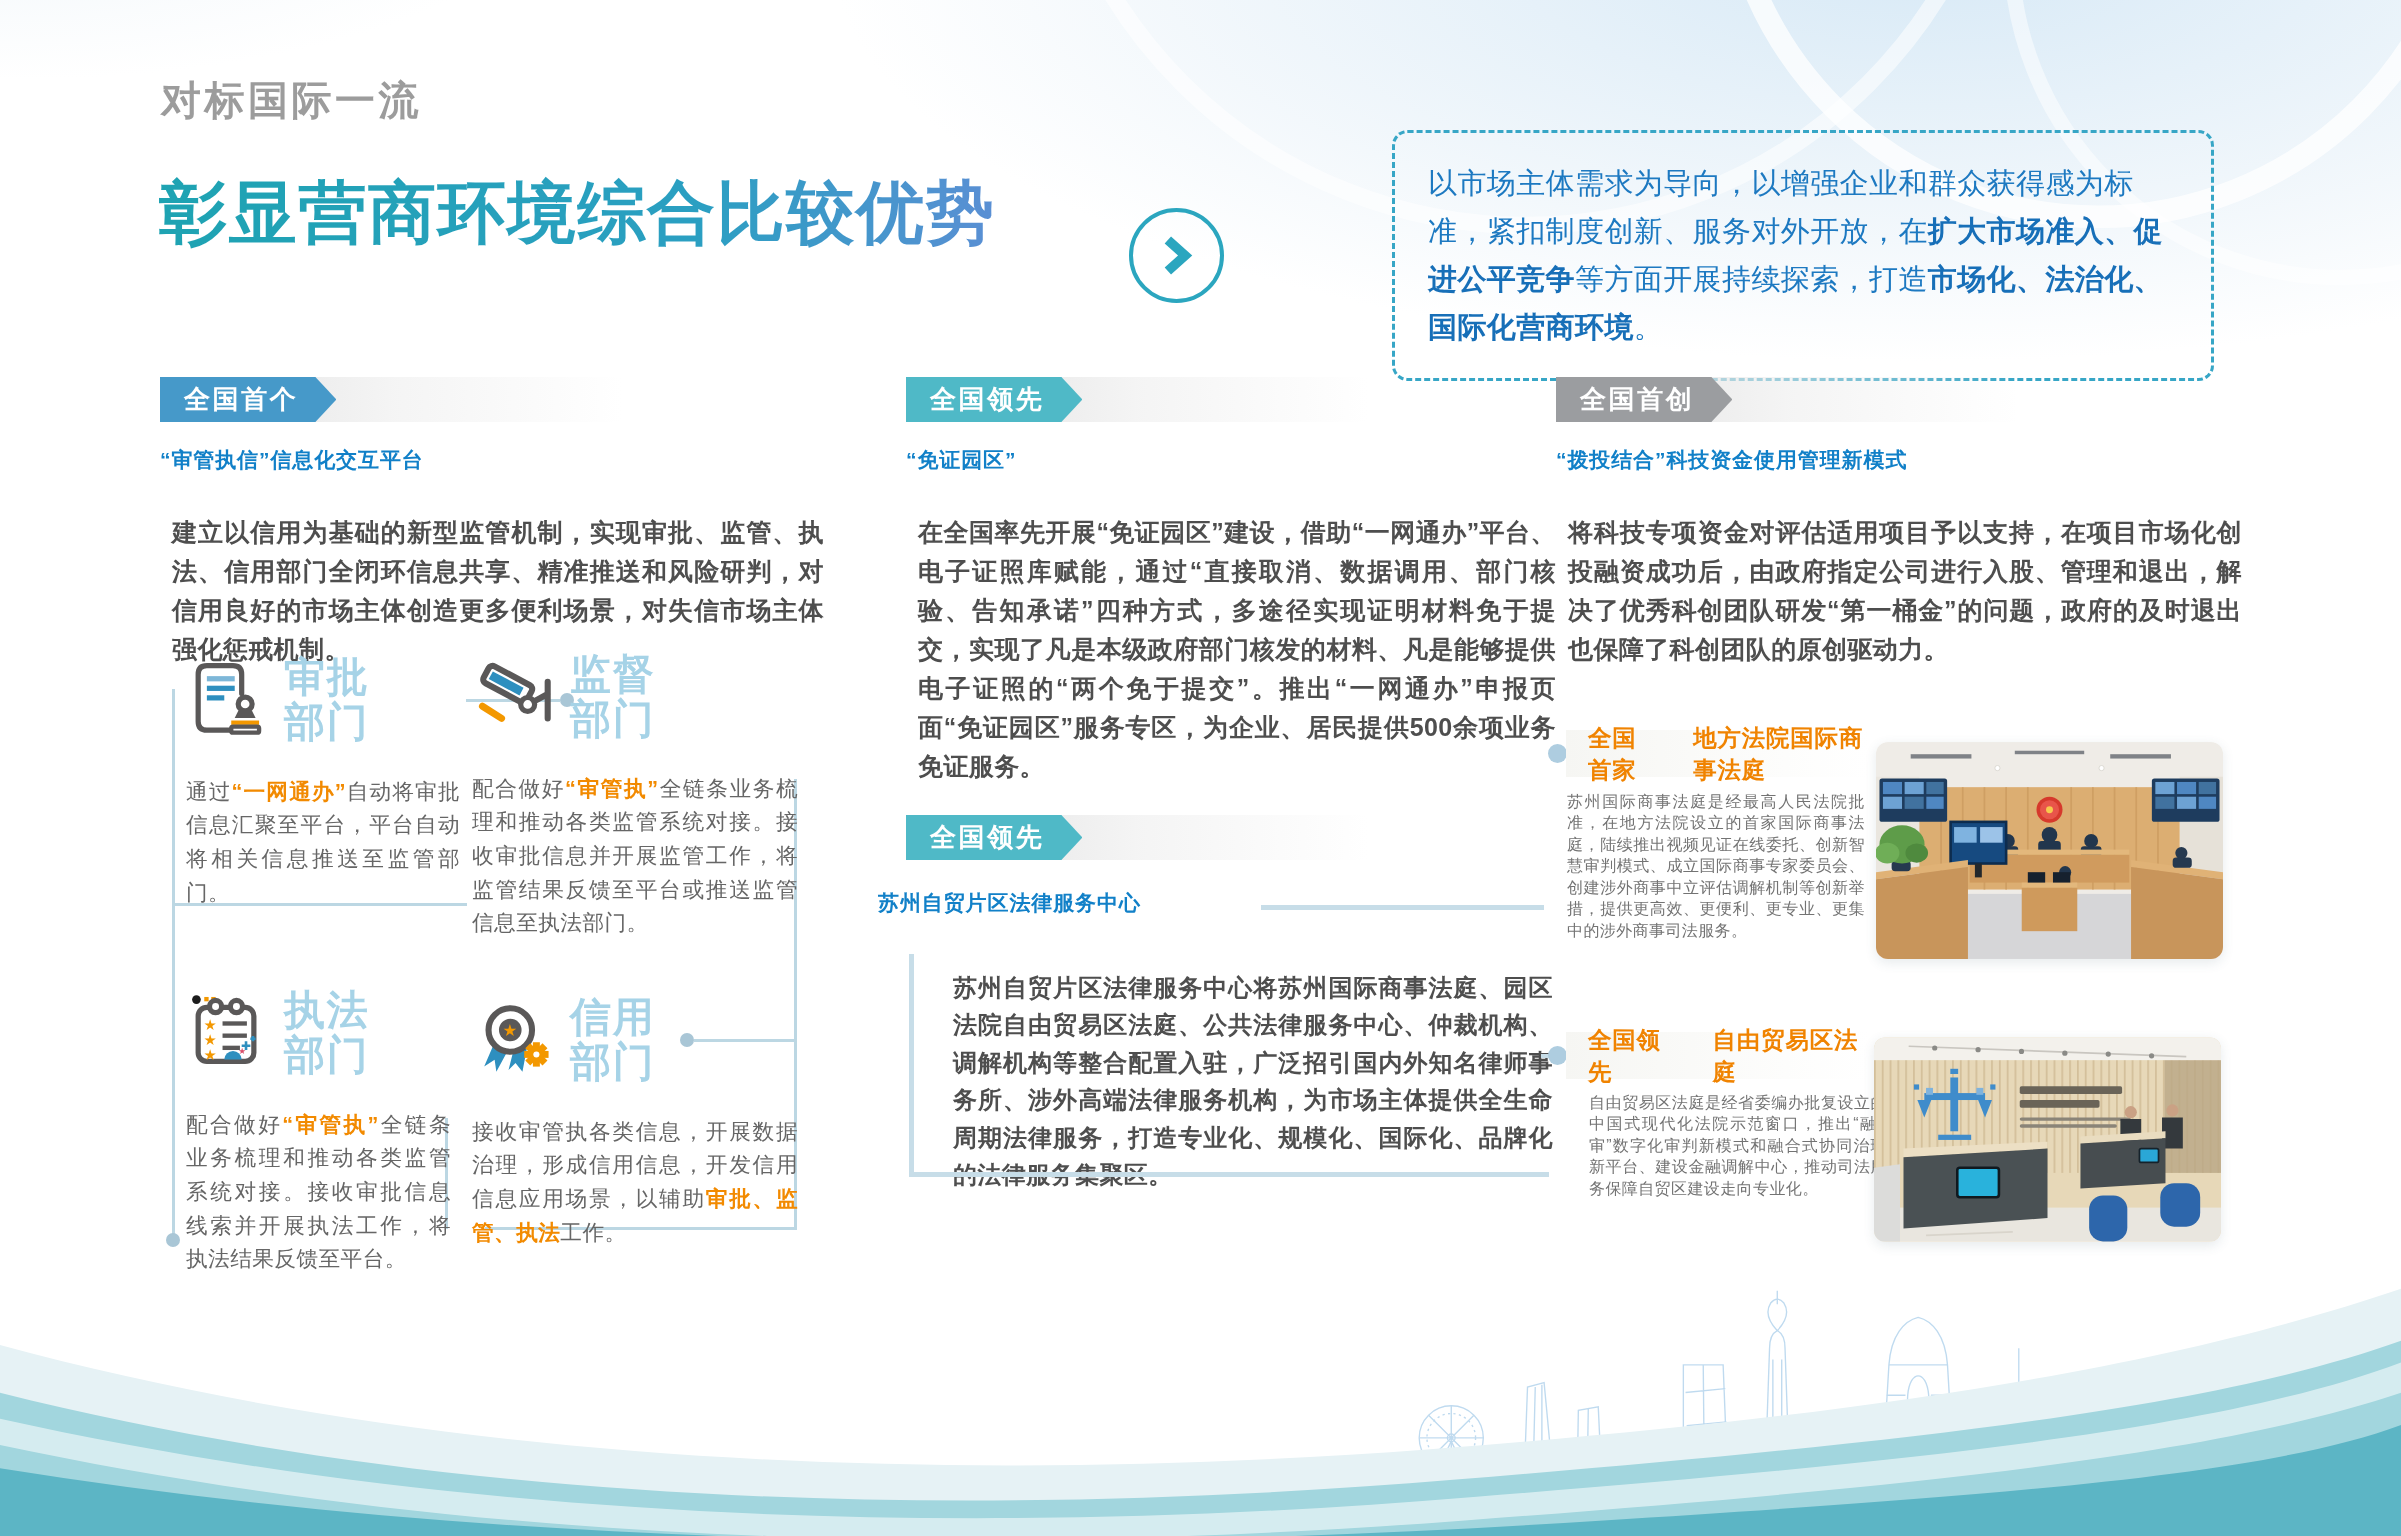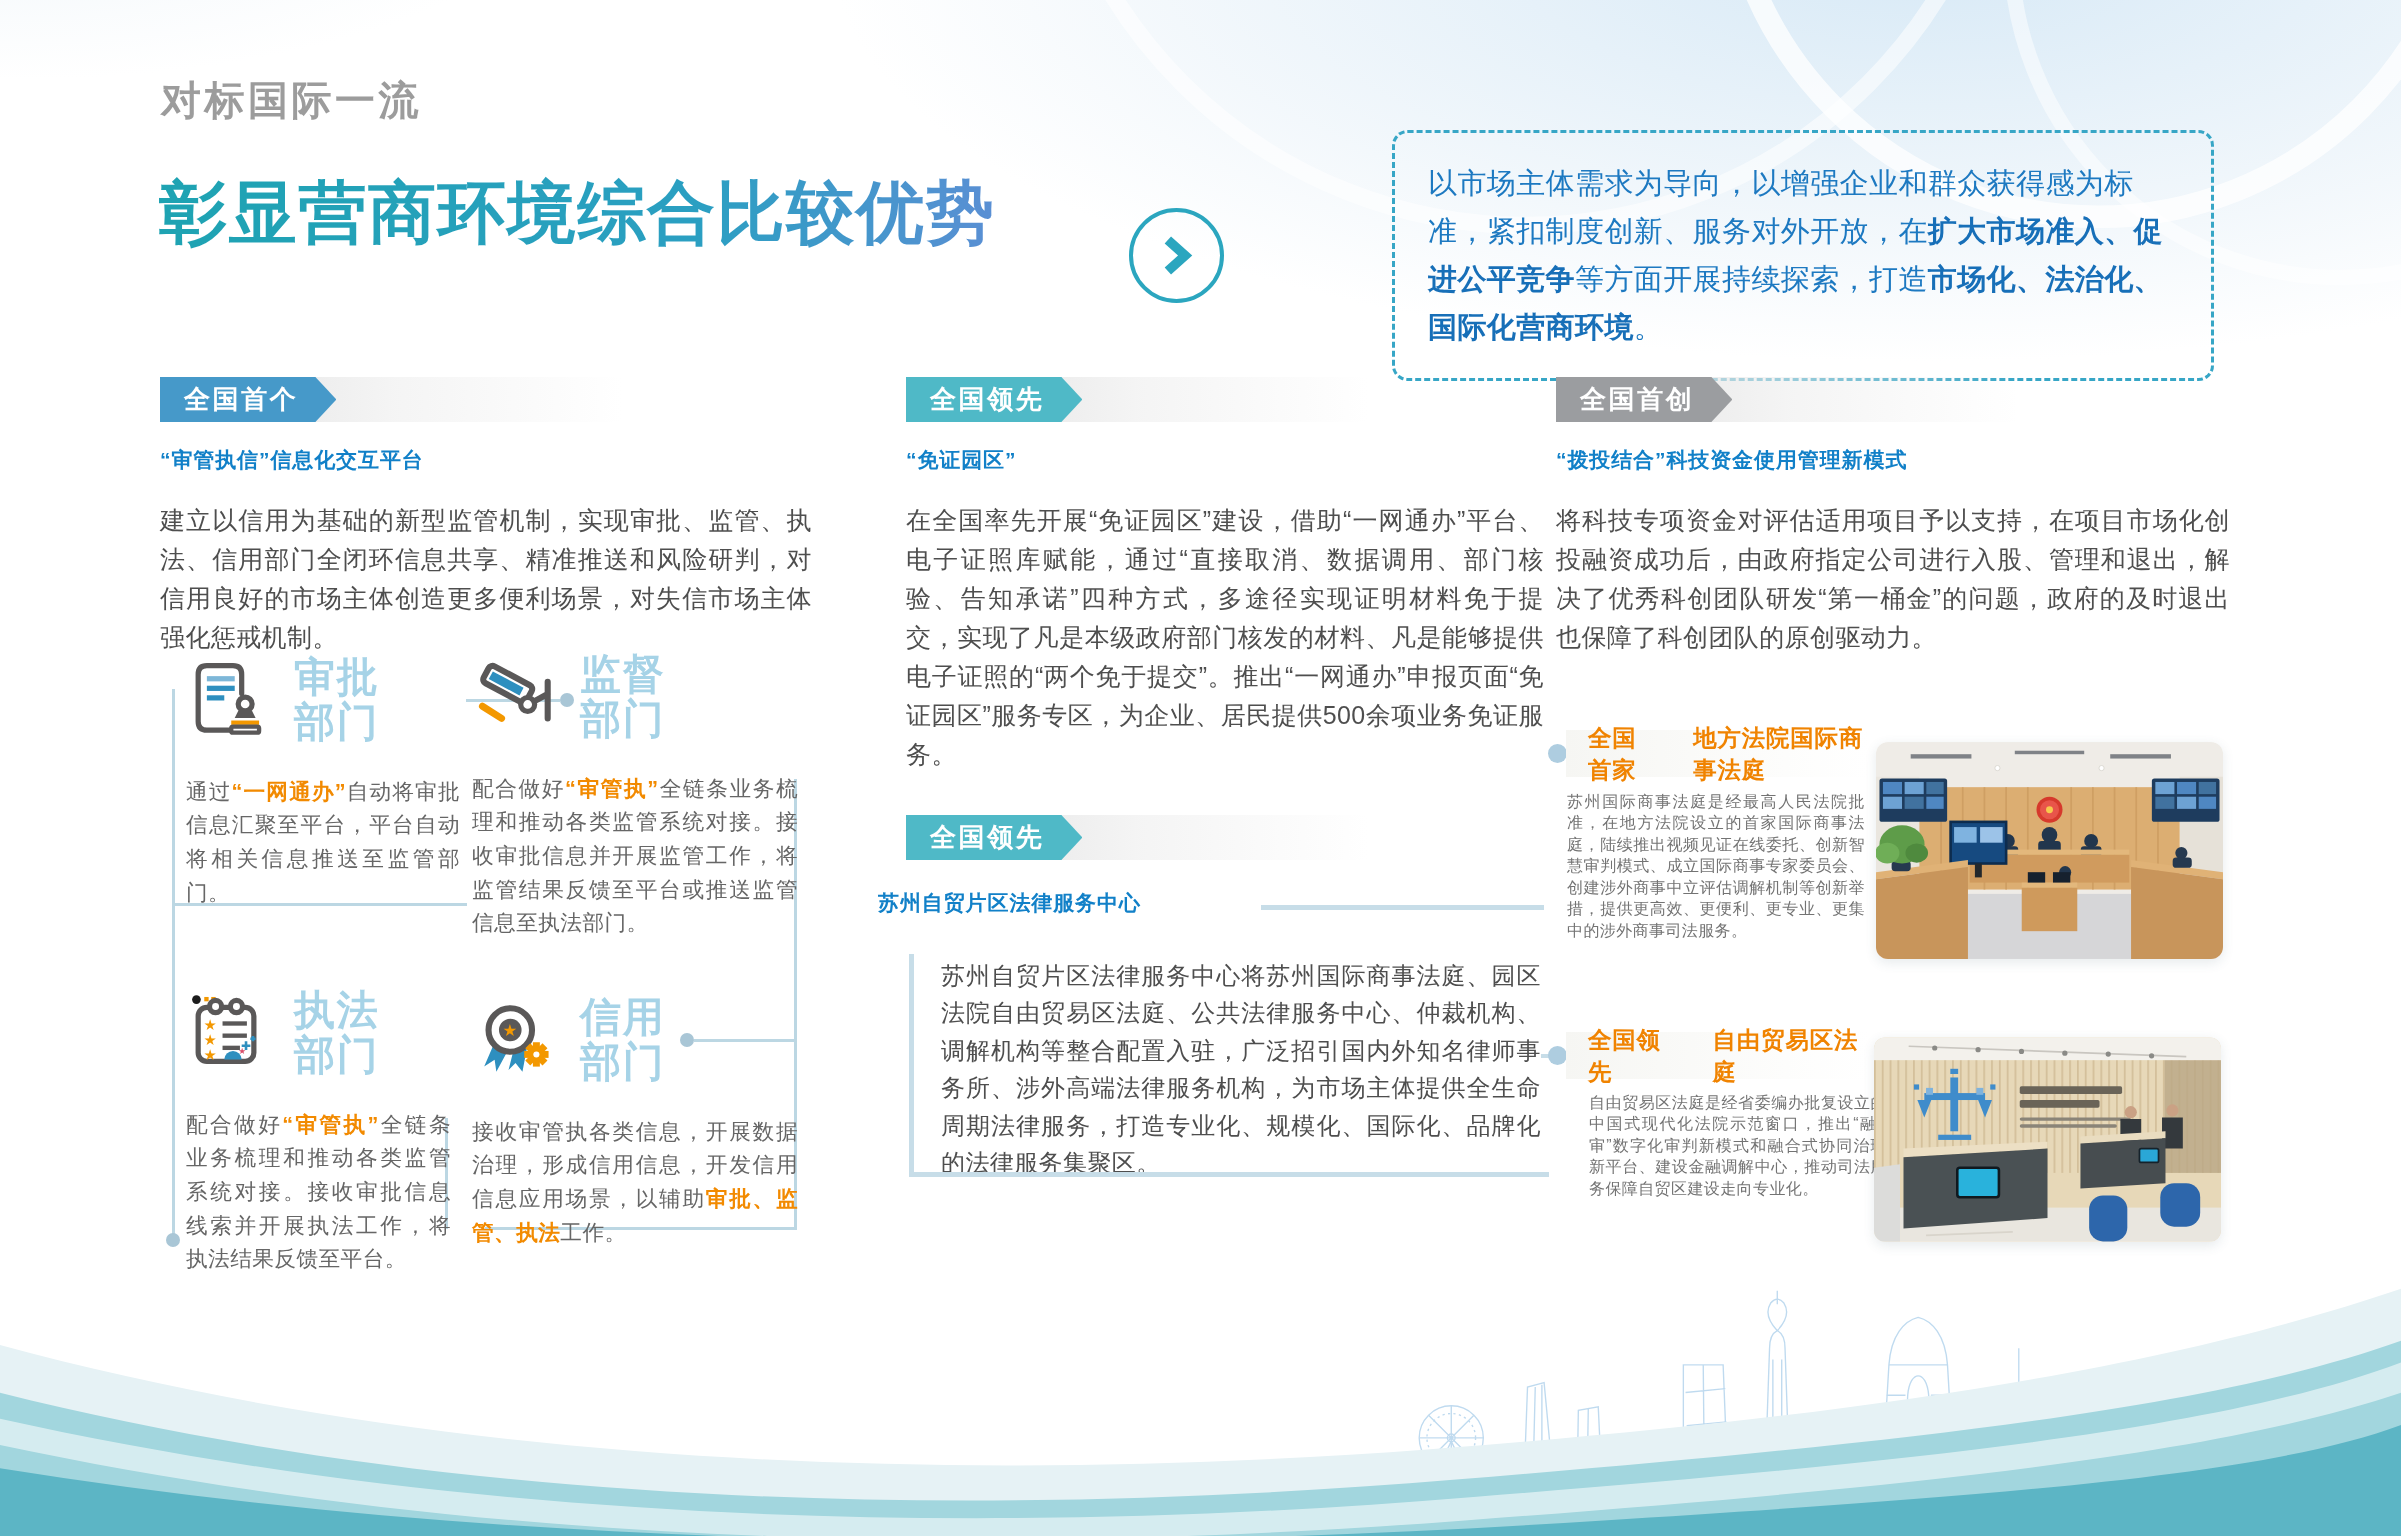"建立以信用为基础的新型监管机制，实现审批、监管、执法、信用部门全闭环信息共享、精" .body-p { font-weight: none -> bold; margin: 0 -> 12px }
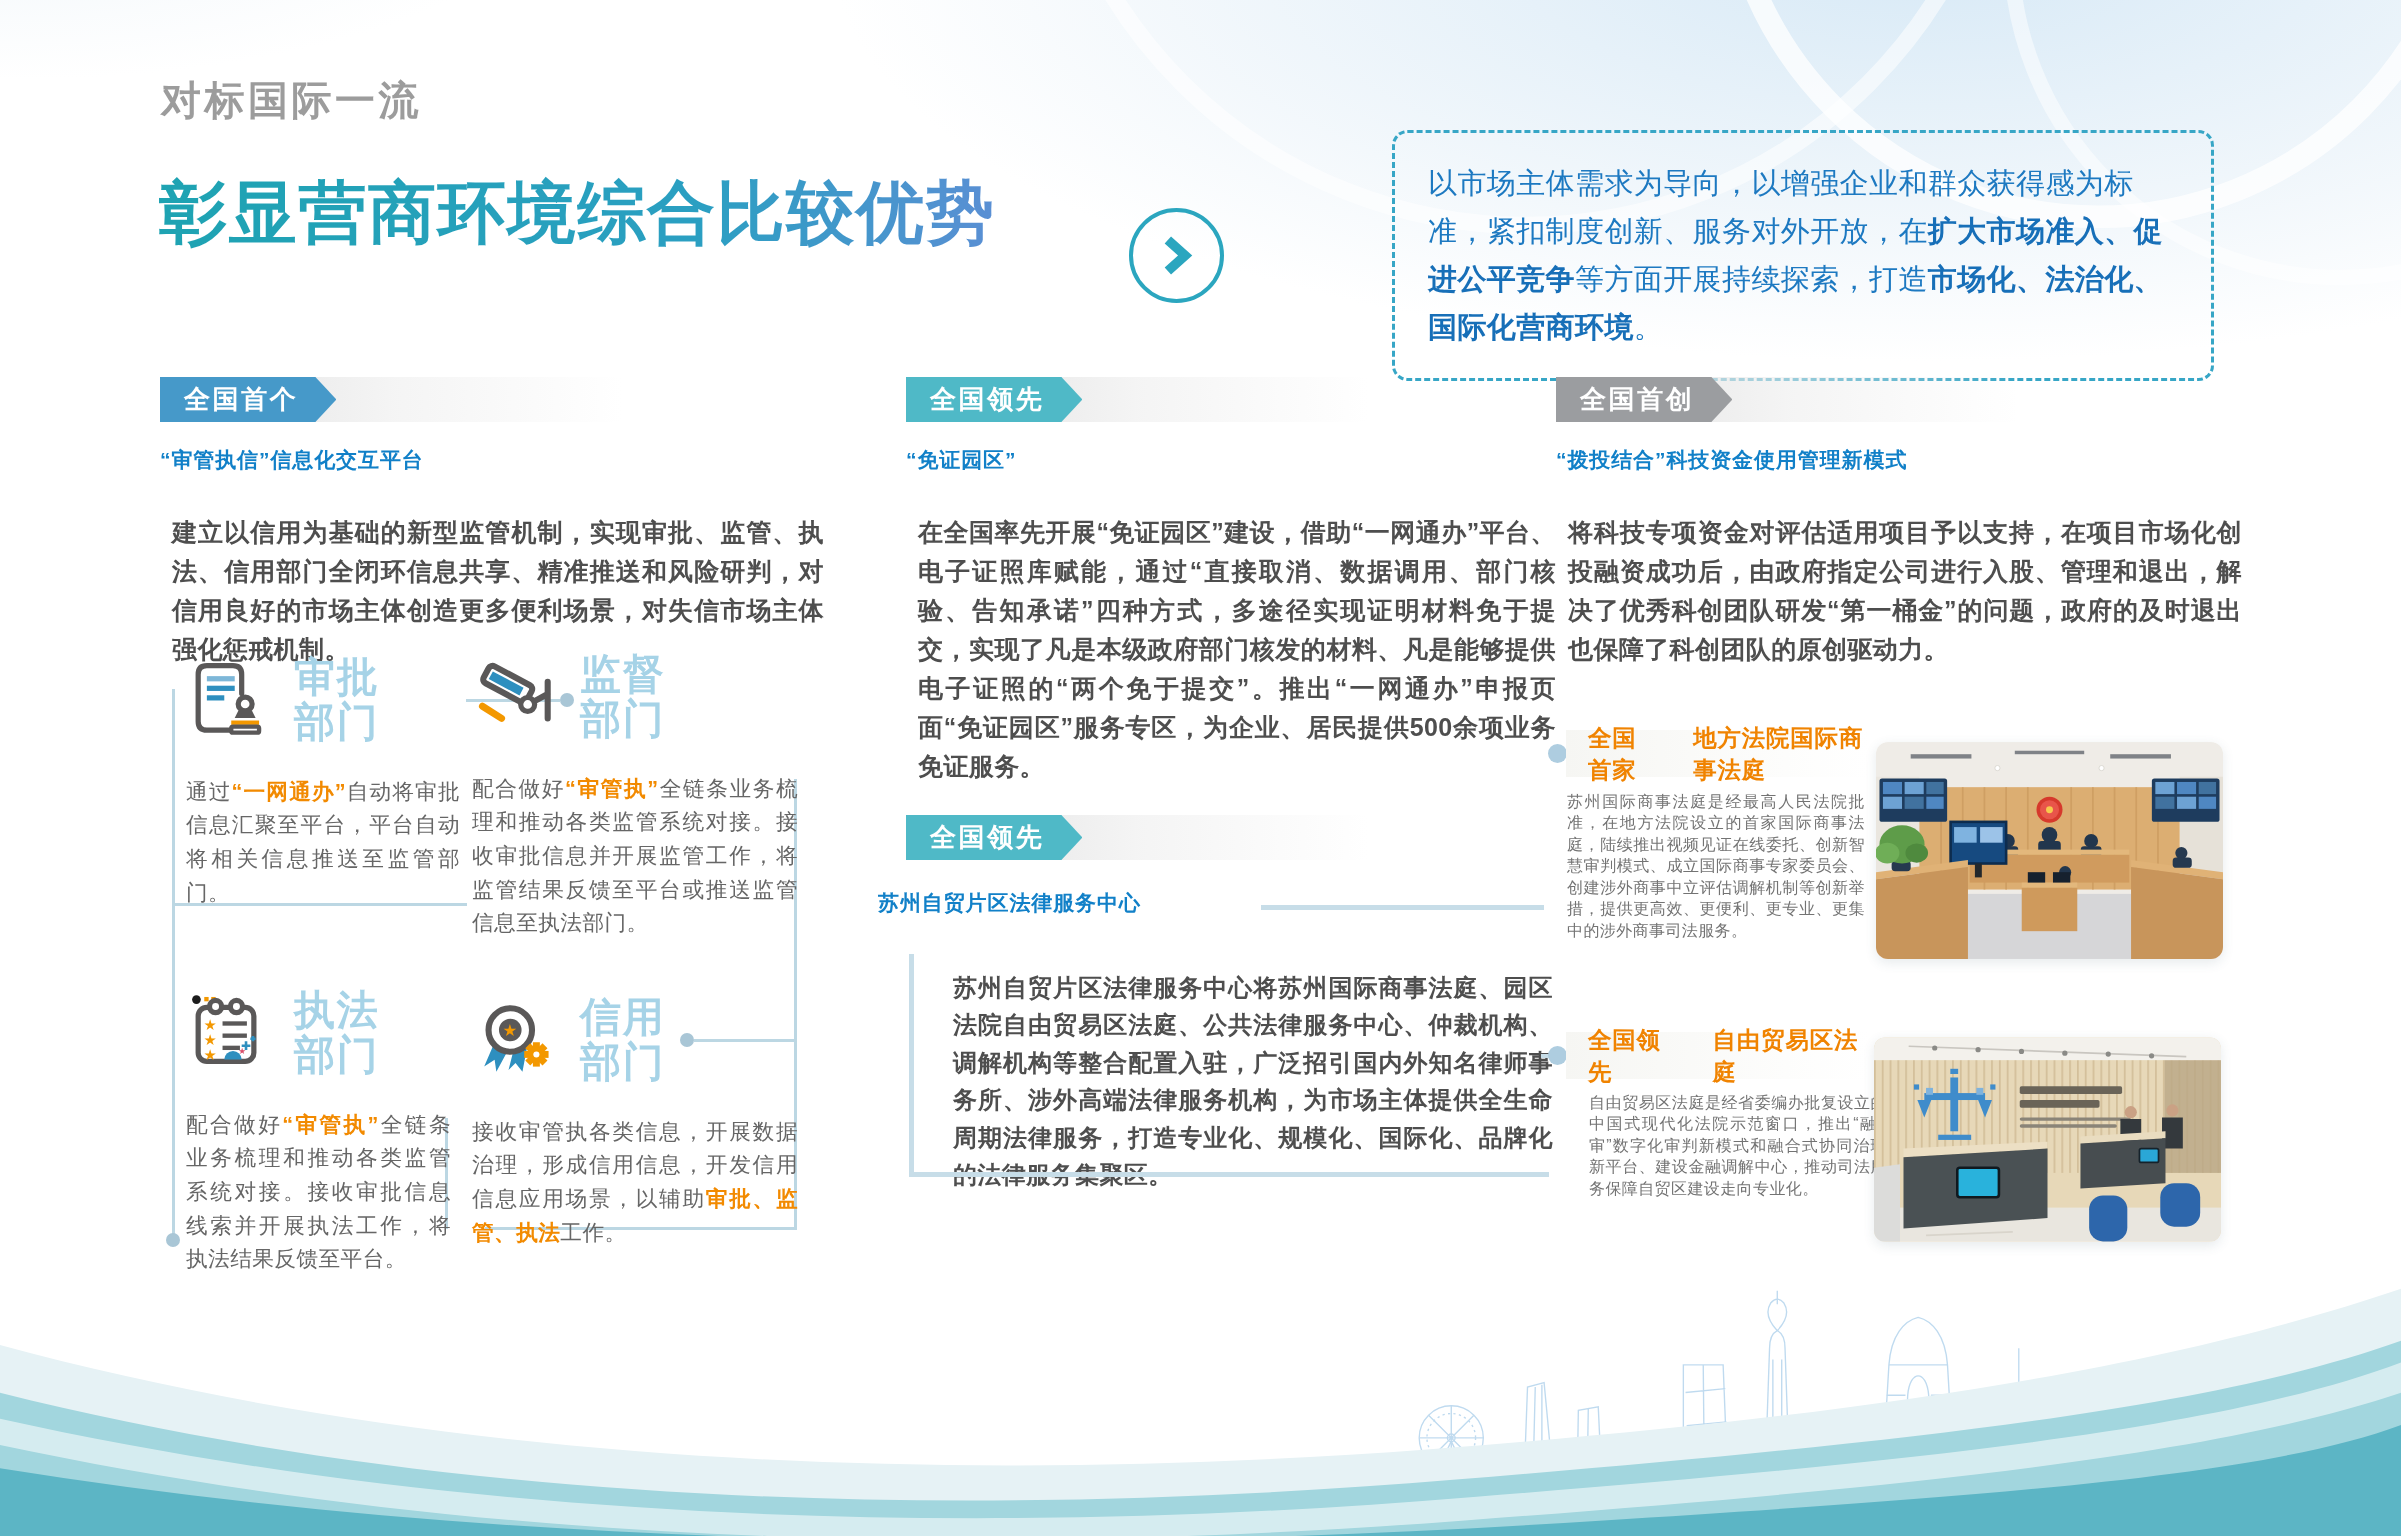"审批部门" .dept-head { gap: 21px -> 11px }
